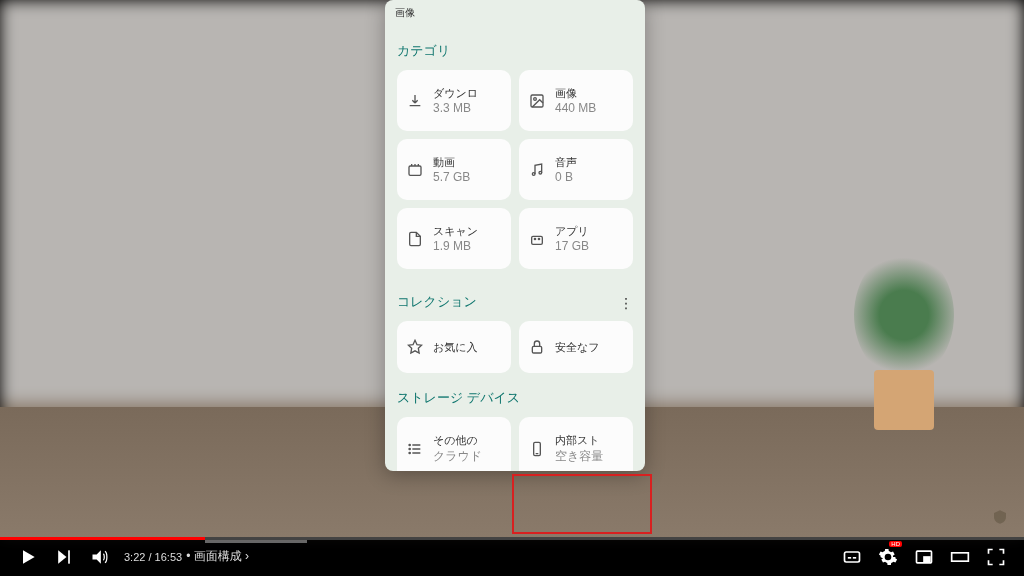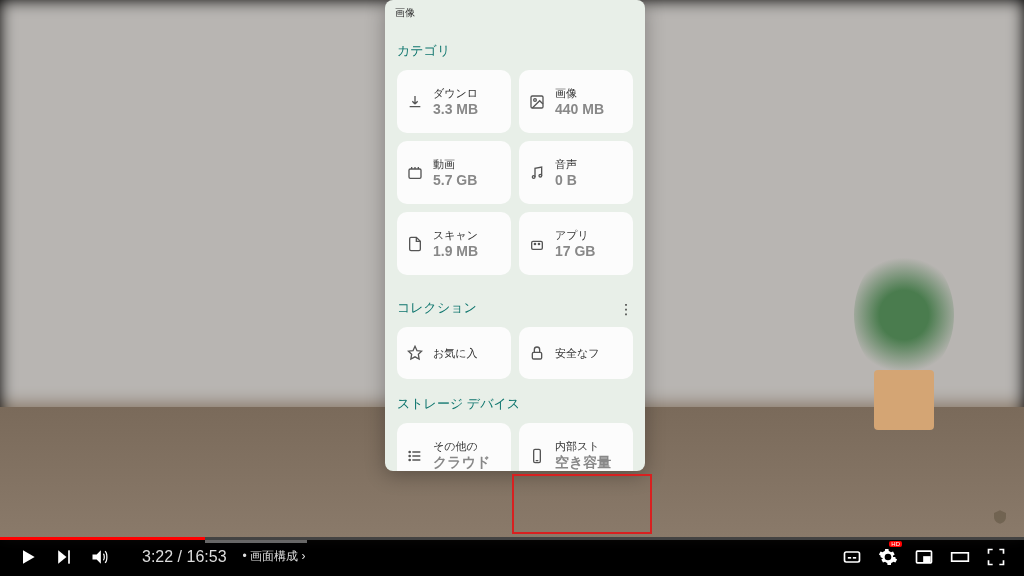"3.3 MB" .tile .sub { font-size: 14px -> 12px; font-weight: bold -> none }
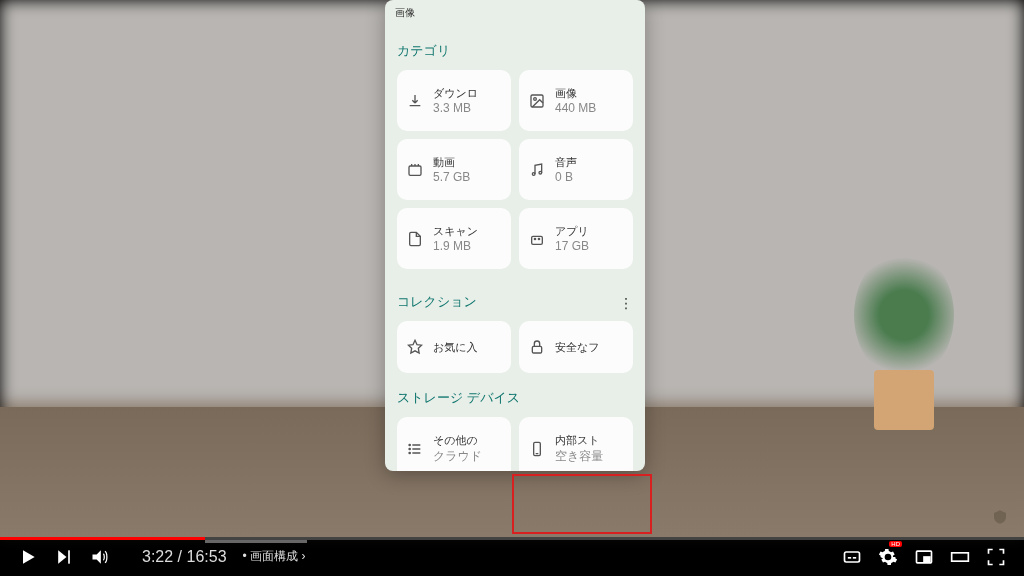"3:22 / 16:53" .time-display { font-size: 16px -> 11px; margin-left: 24px -> 6px }
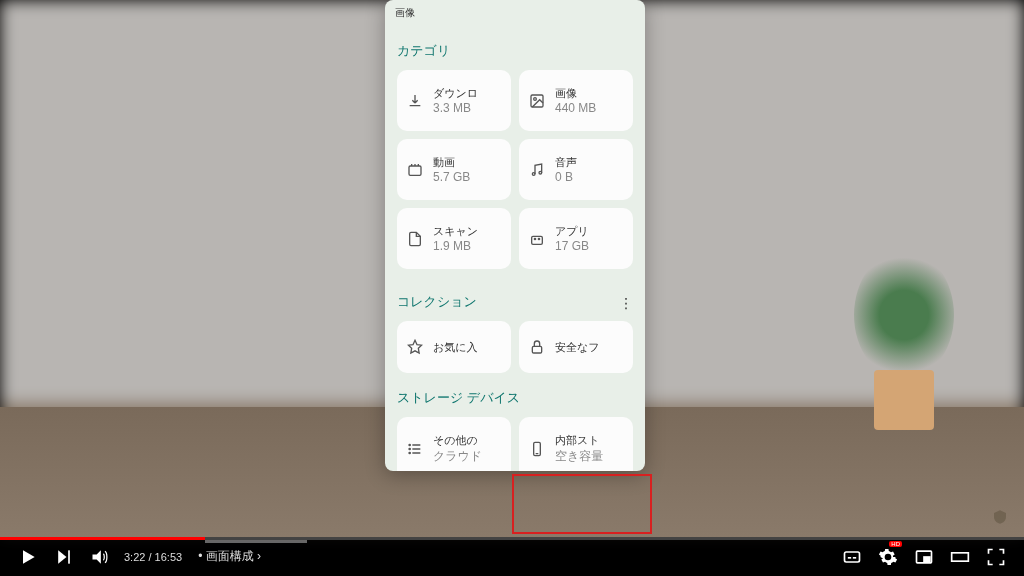"• 画面構成 ›" .chapter { margin-left: 16px -> 4px }
